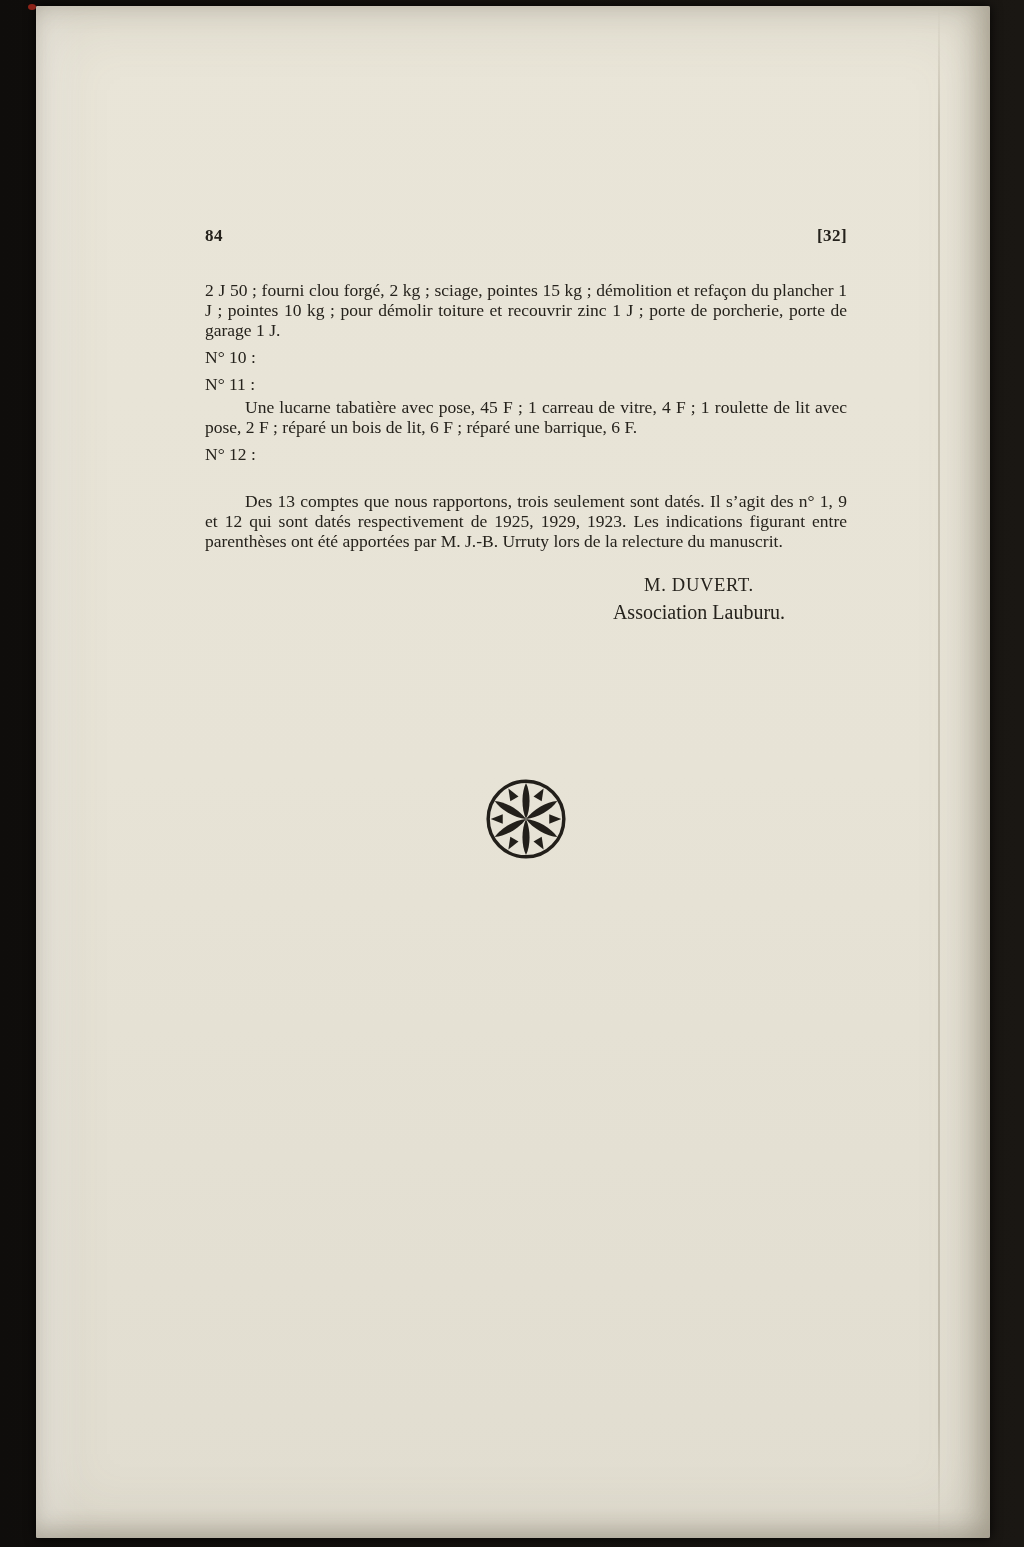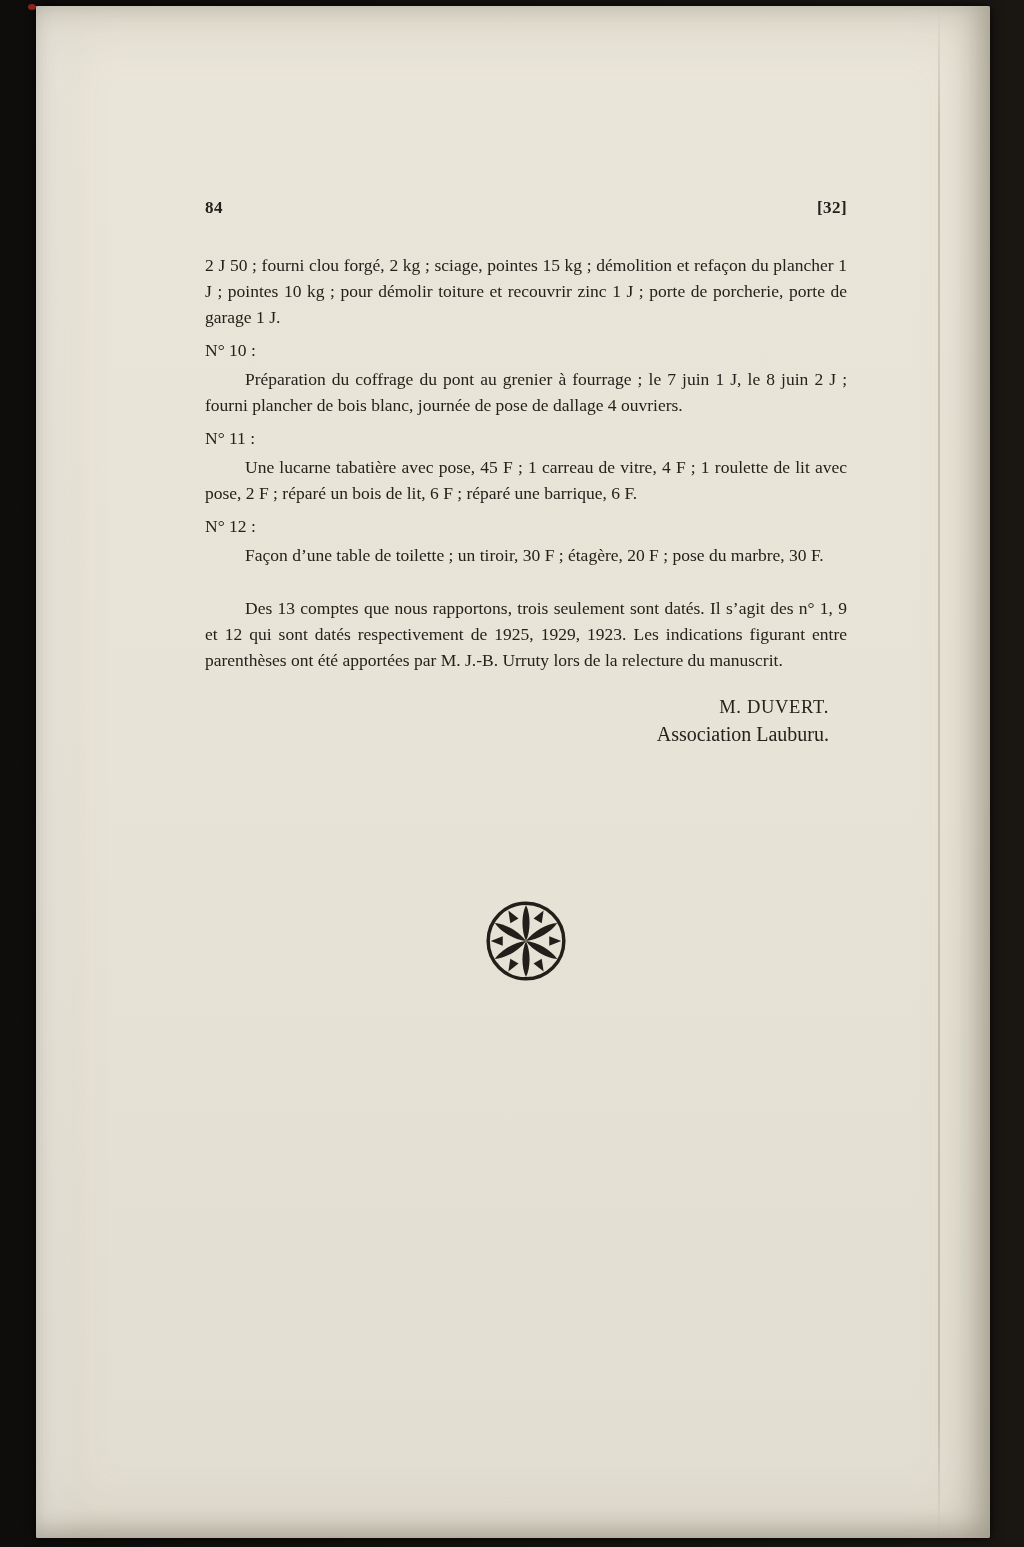"[32]" .header .issue { margin-top: none -> 28px }
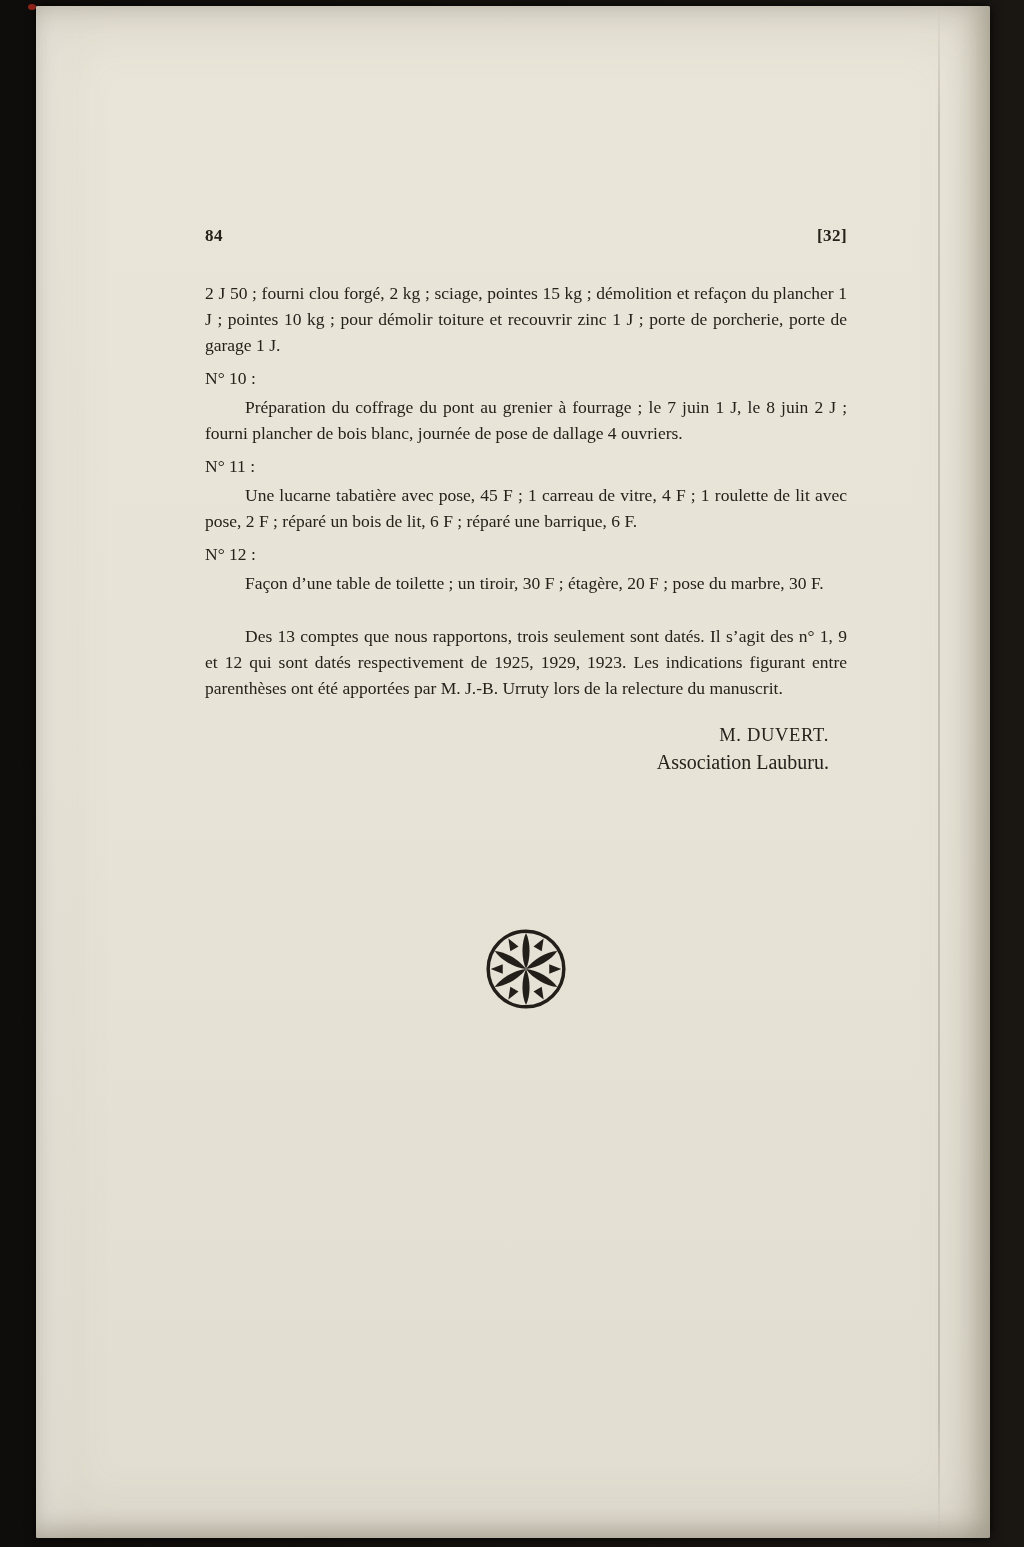"2 J 50 ; fourni" .text-body { line-height: 26px -> 20px }
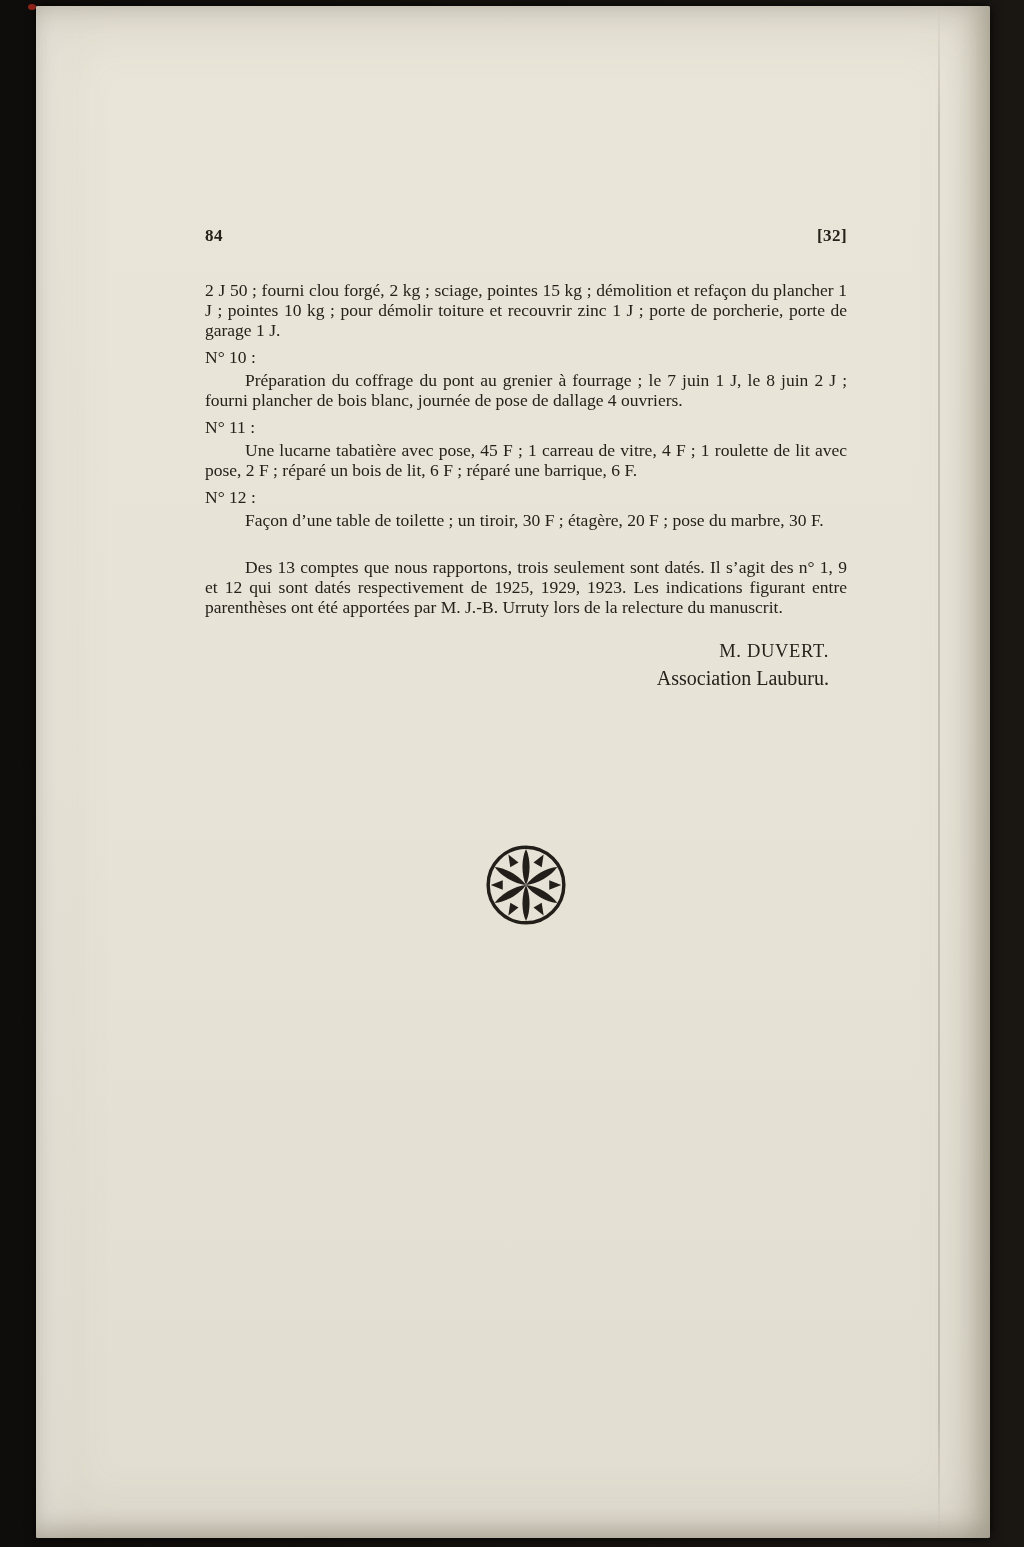"Préparation du coffrage du pont" p.para { html: <p>Préparation du coffrage du pont au grenier à fourrage ; le 7 juin 1 J, le 8 juin 2 J ; fourni plancher de bois blanc, journée de pose de dallage 4 ouvriers.</p> -> none }
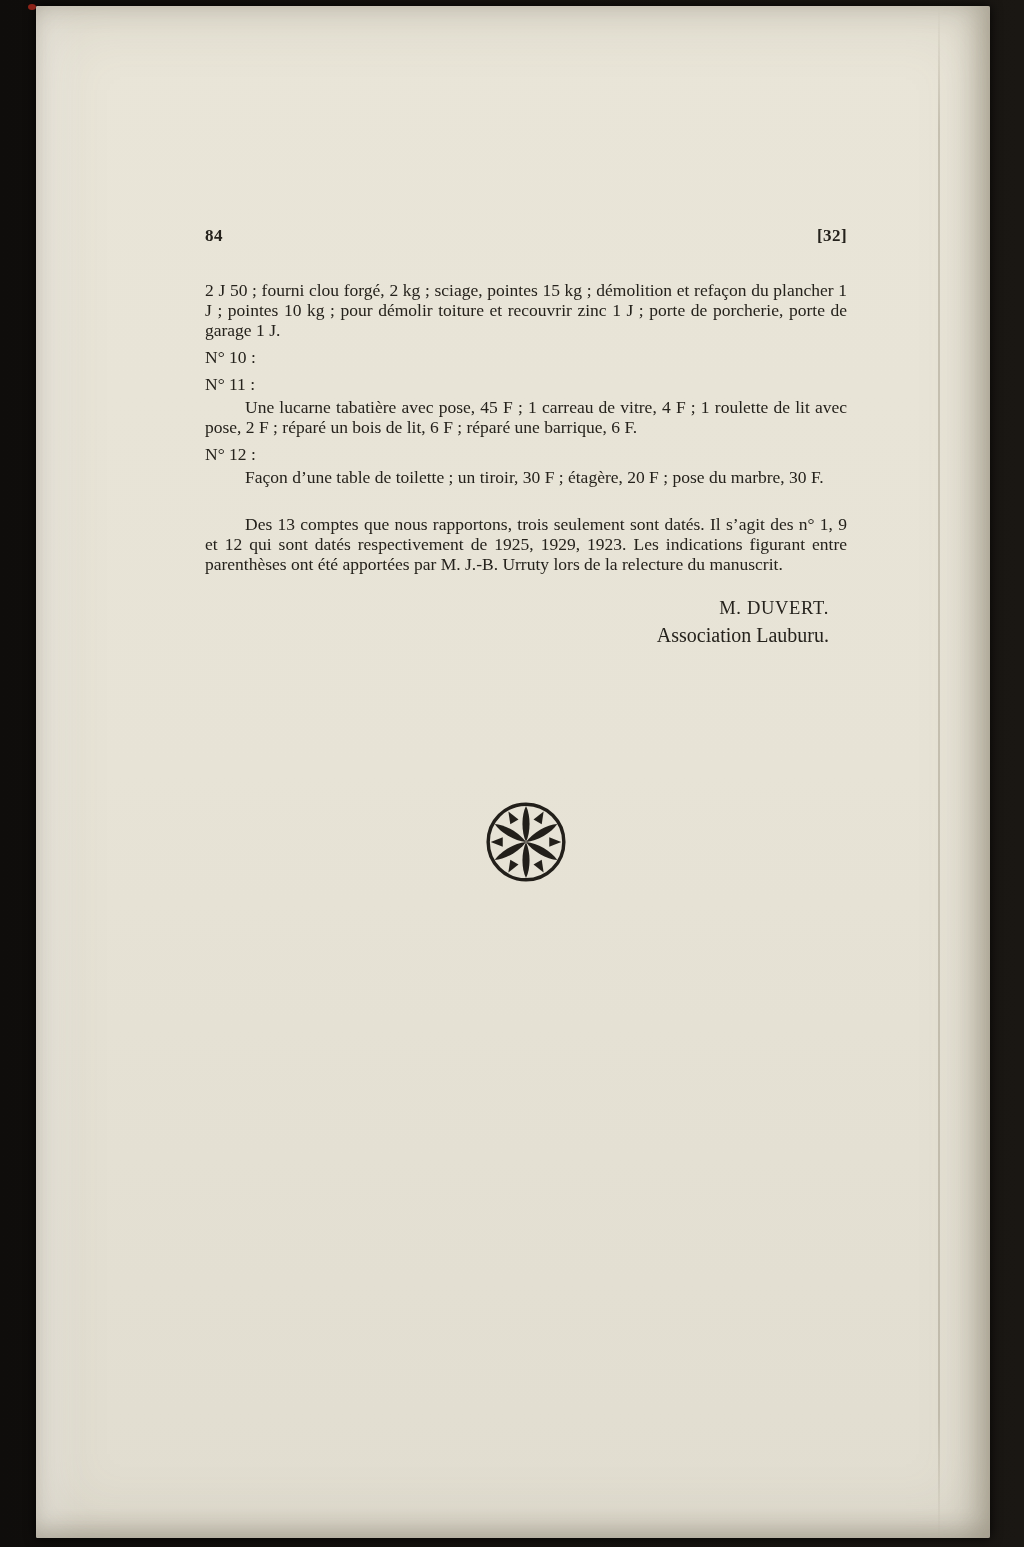"Façon d’une table de toilette" p.para { html: <p>Façon d’une table de toilette ; un tiroir, 30 F ; étagère, 20 F ; pose du marbre, 30 F.</p> -> none }
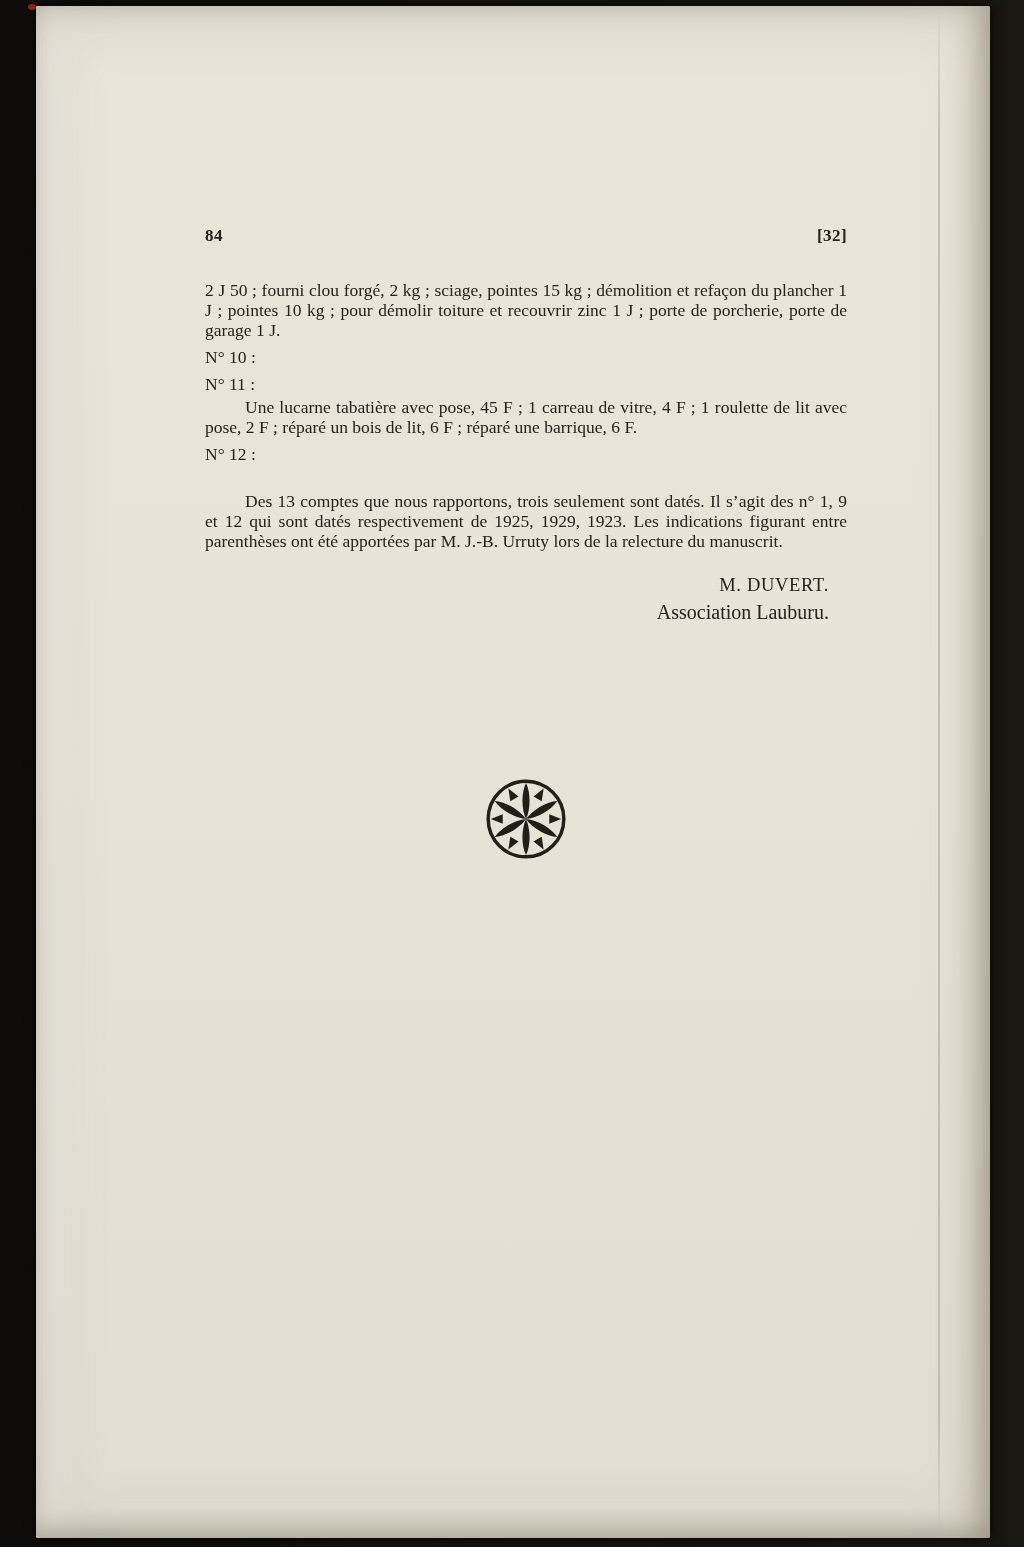"M. DUVERT." .signature { text-align: right -> center }
